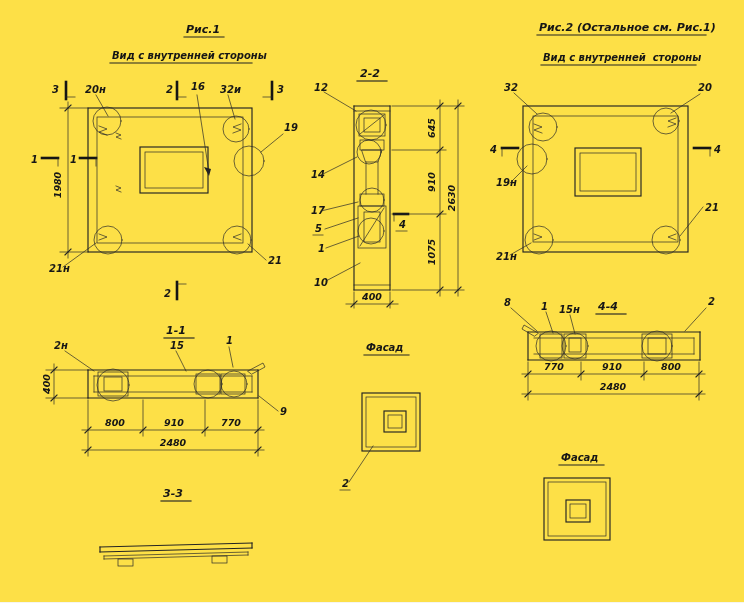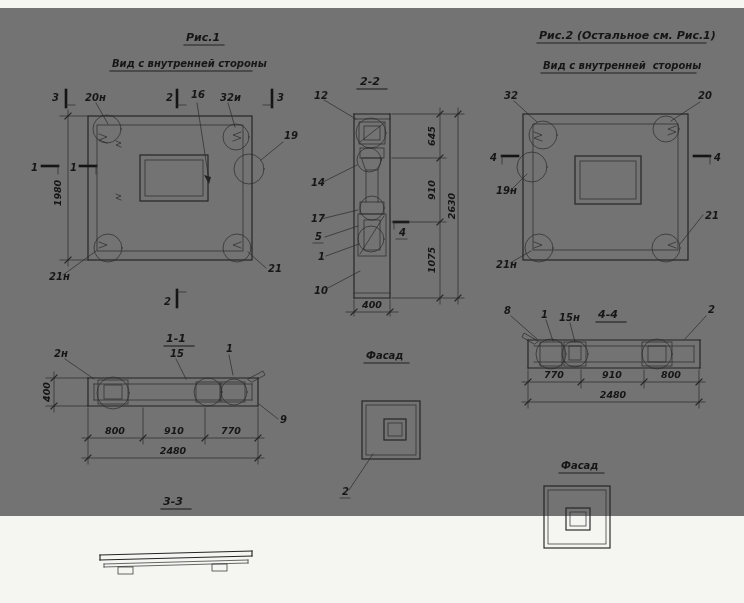"Рис.1" .sheet { background: #737373 -> #fde047; height: 508px -> 602px; margin-top: 8px -> none }
